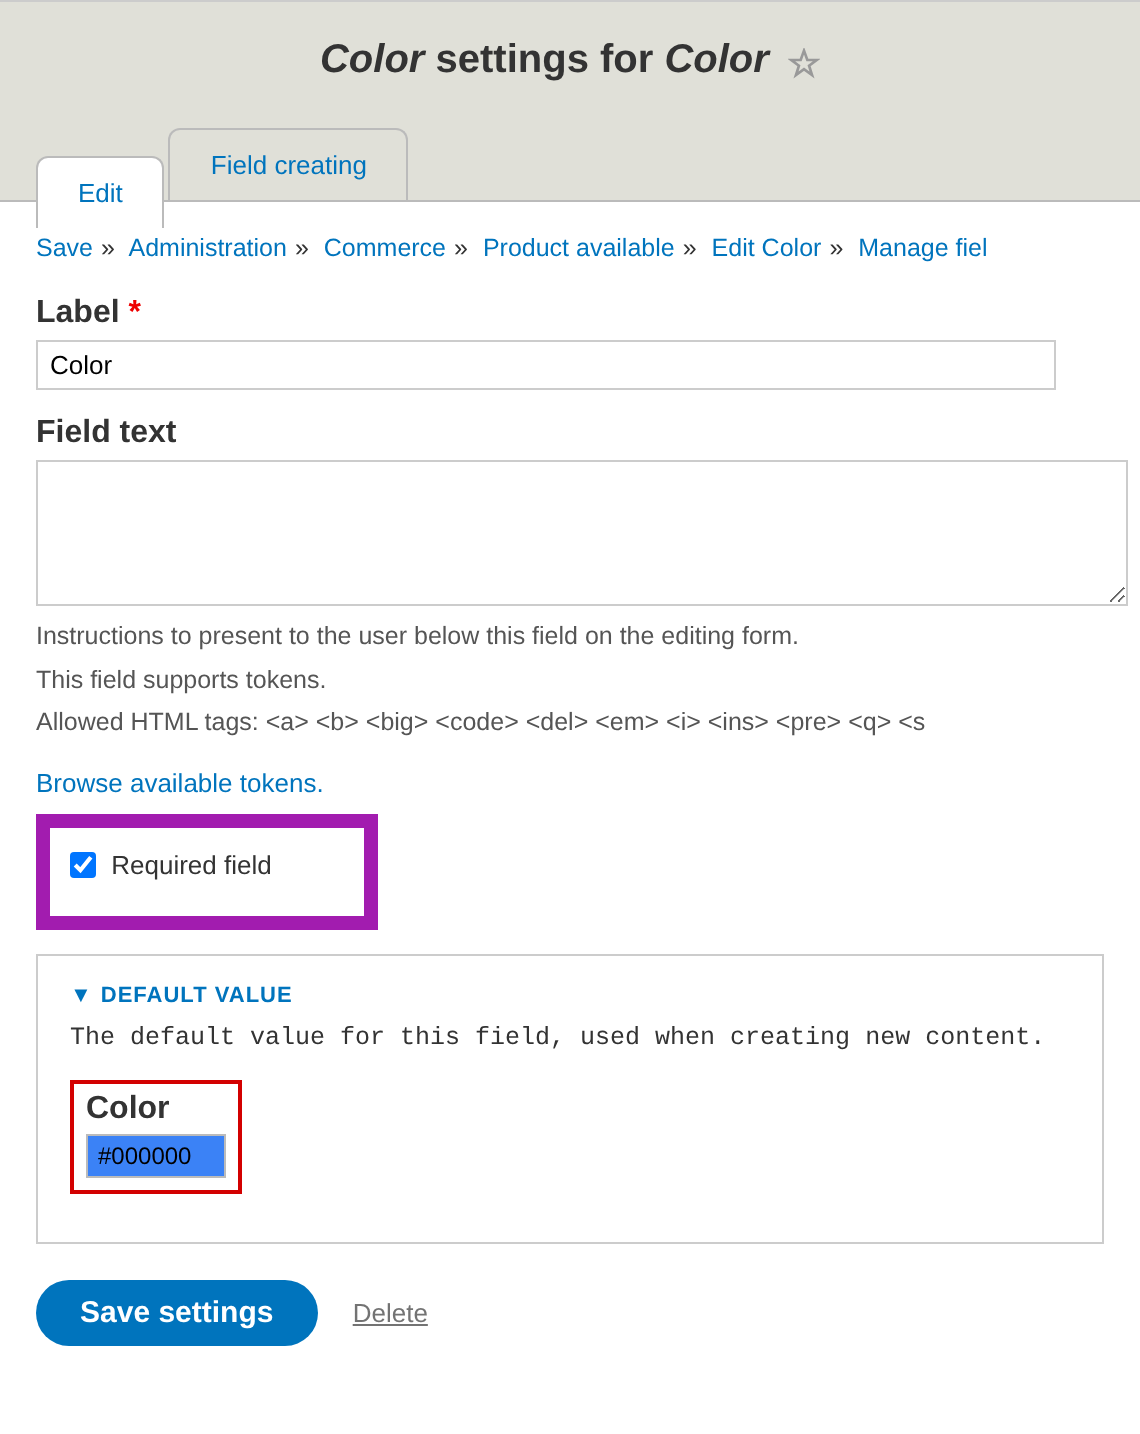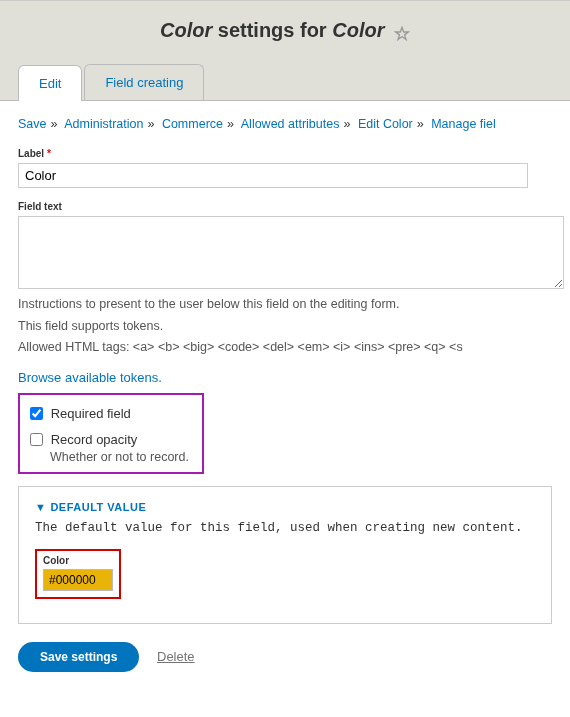"Edit" .tab.active { top: 1px -> 14px }
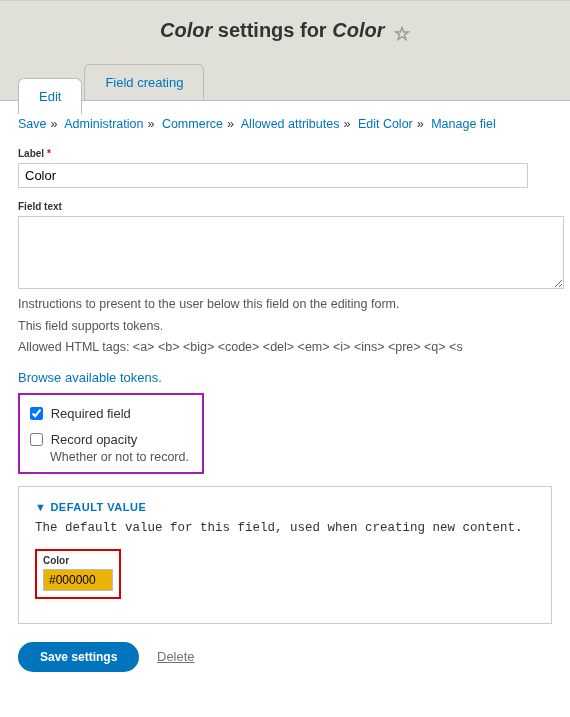"Allowed attributes" a { text: Allowed attributes -> Product available }
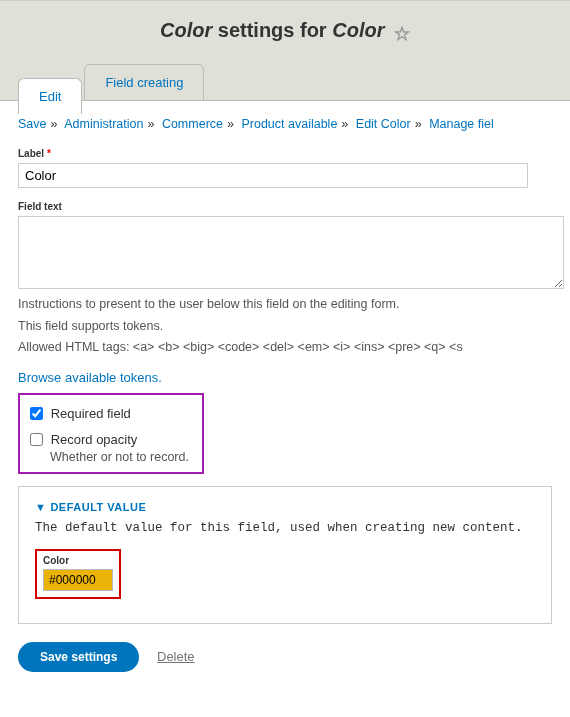"Label *" label.field-label { font-size: 10px -> 16px }
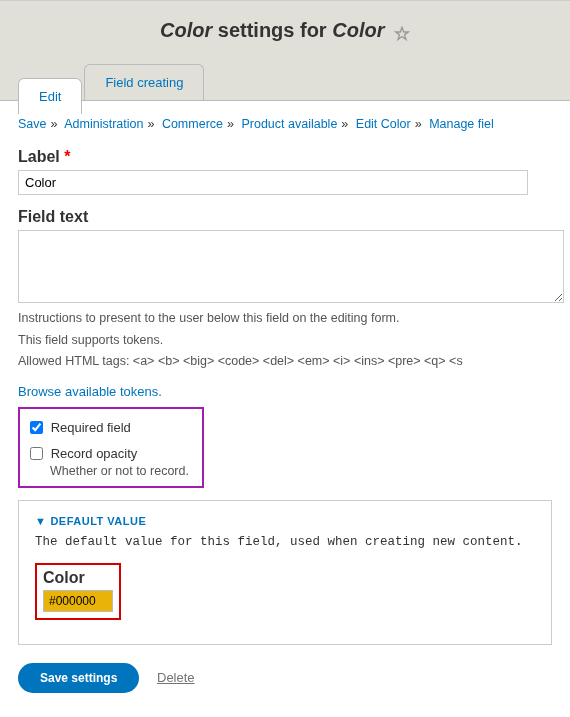"Required field" .highlight-box { border: 2px solid #a21caf -> 7px solid #a21caf; width: 186px -> 171px }
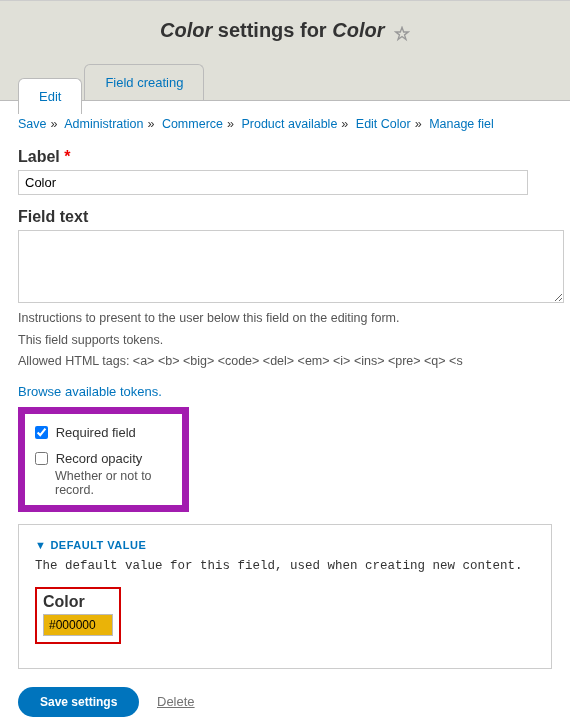"Record opacity" div.checkbox-item { html: <div> <input> <label>Record opacity</label> <div>Whether or not to record.</div> </div> -> none }
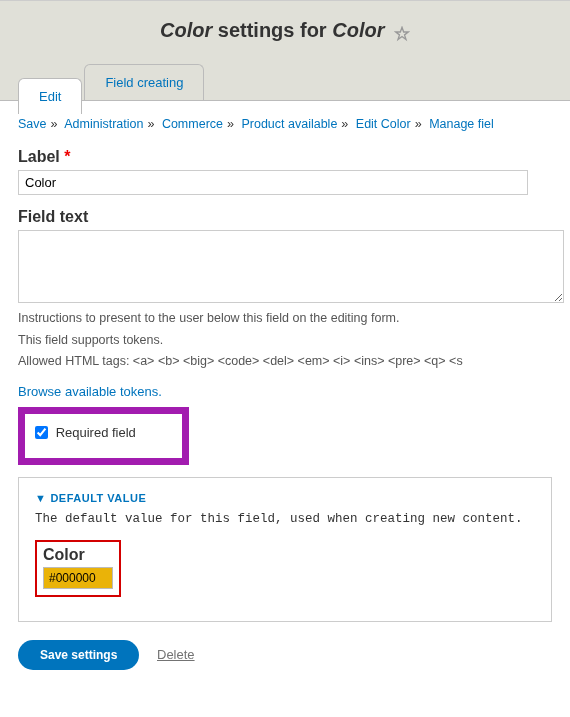"#000000" .color-input { background: #eab308 -> #3b82f6 }
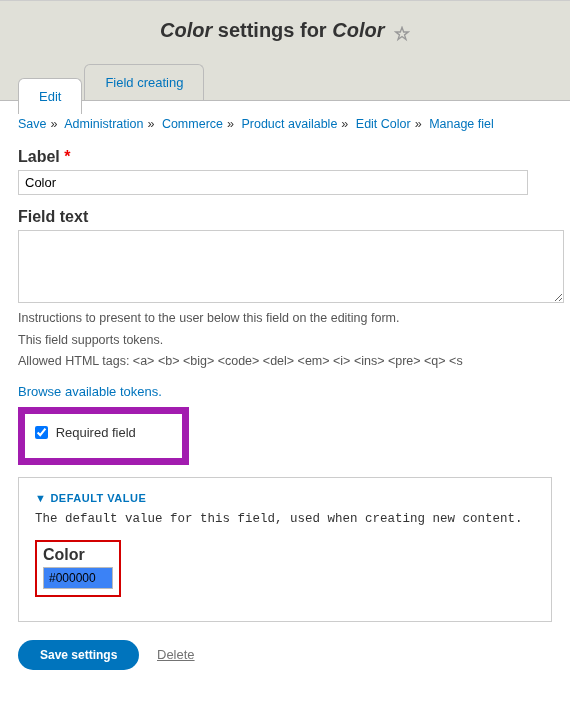"Save settings" .btn-primary { font-size: 12px -> 15px }
